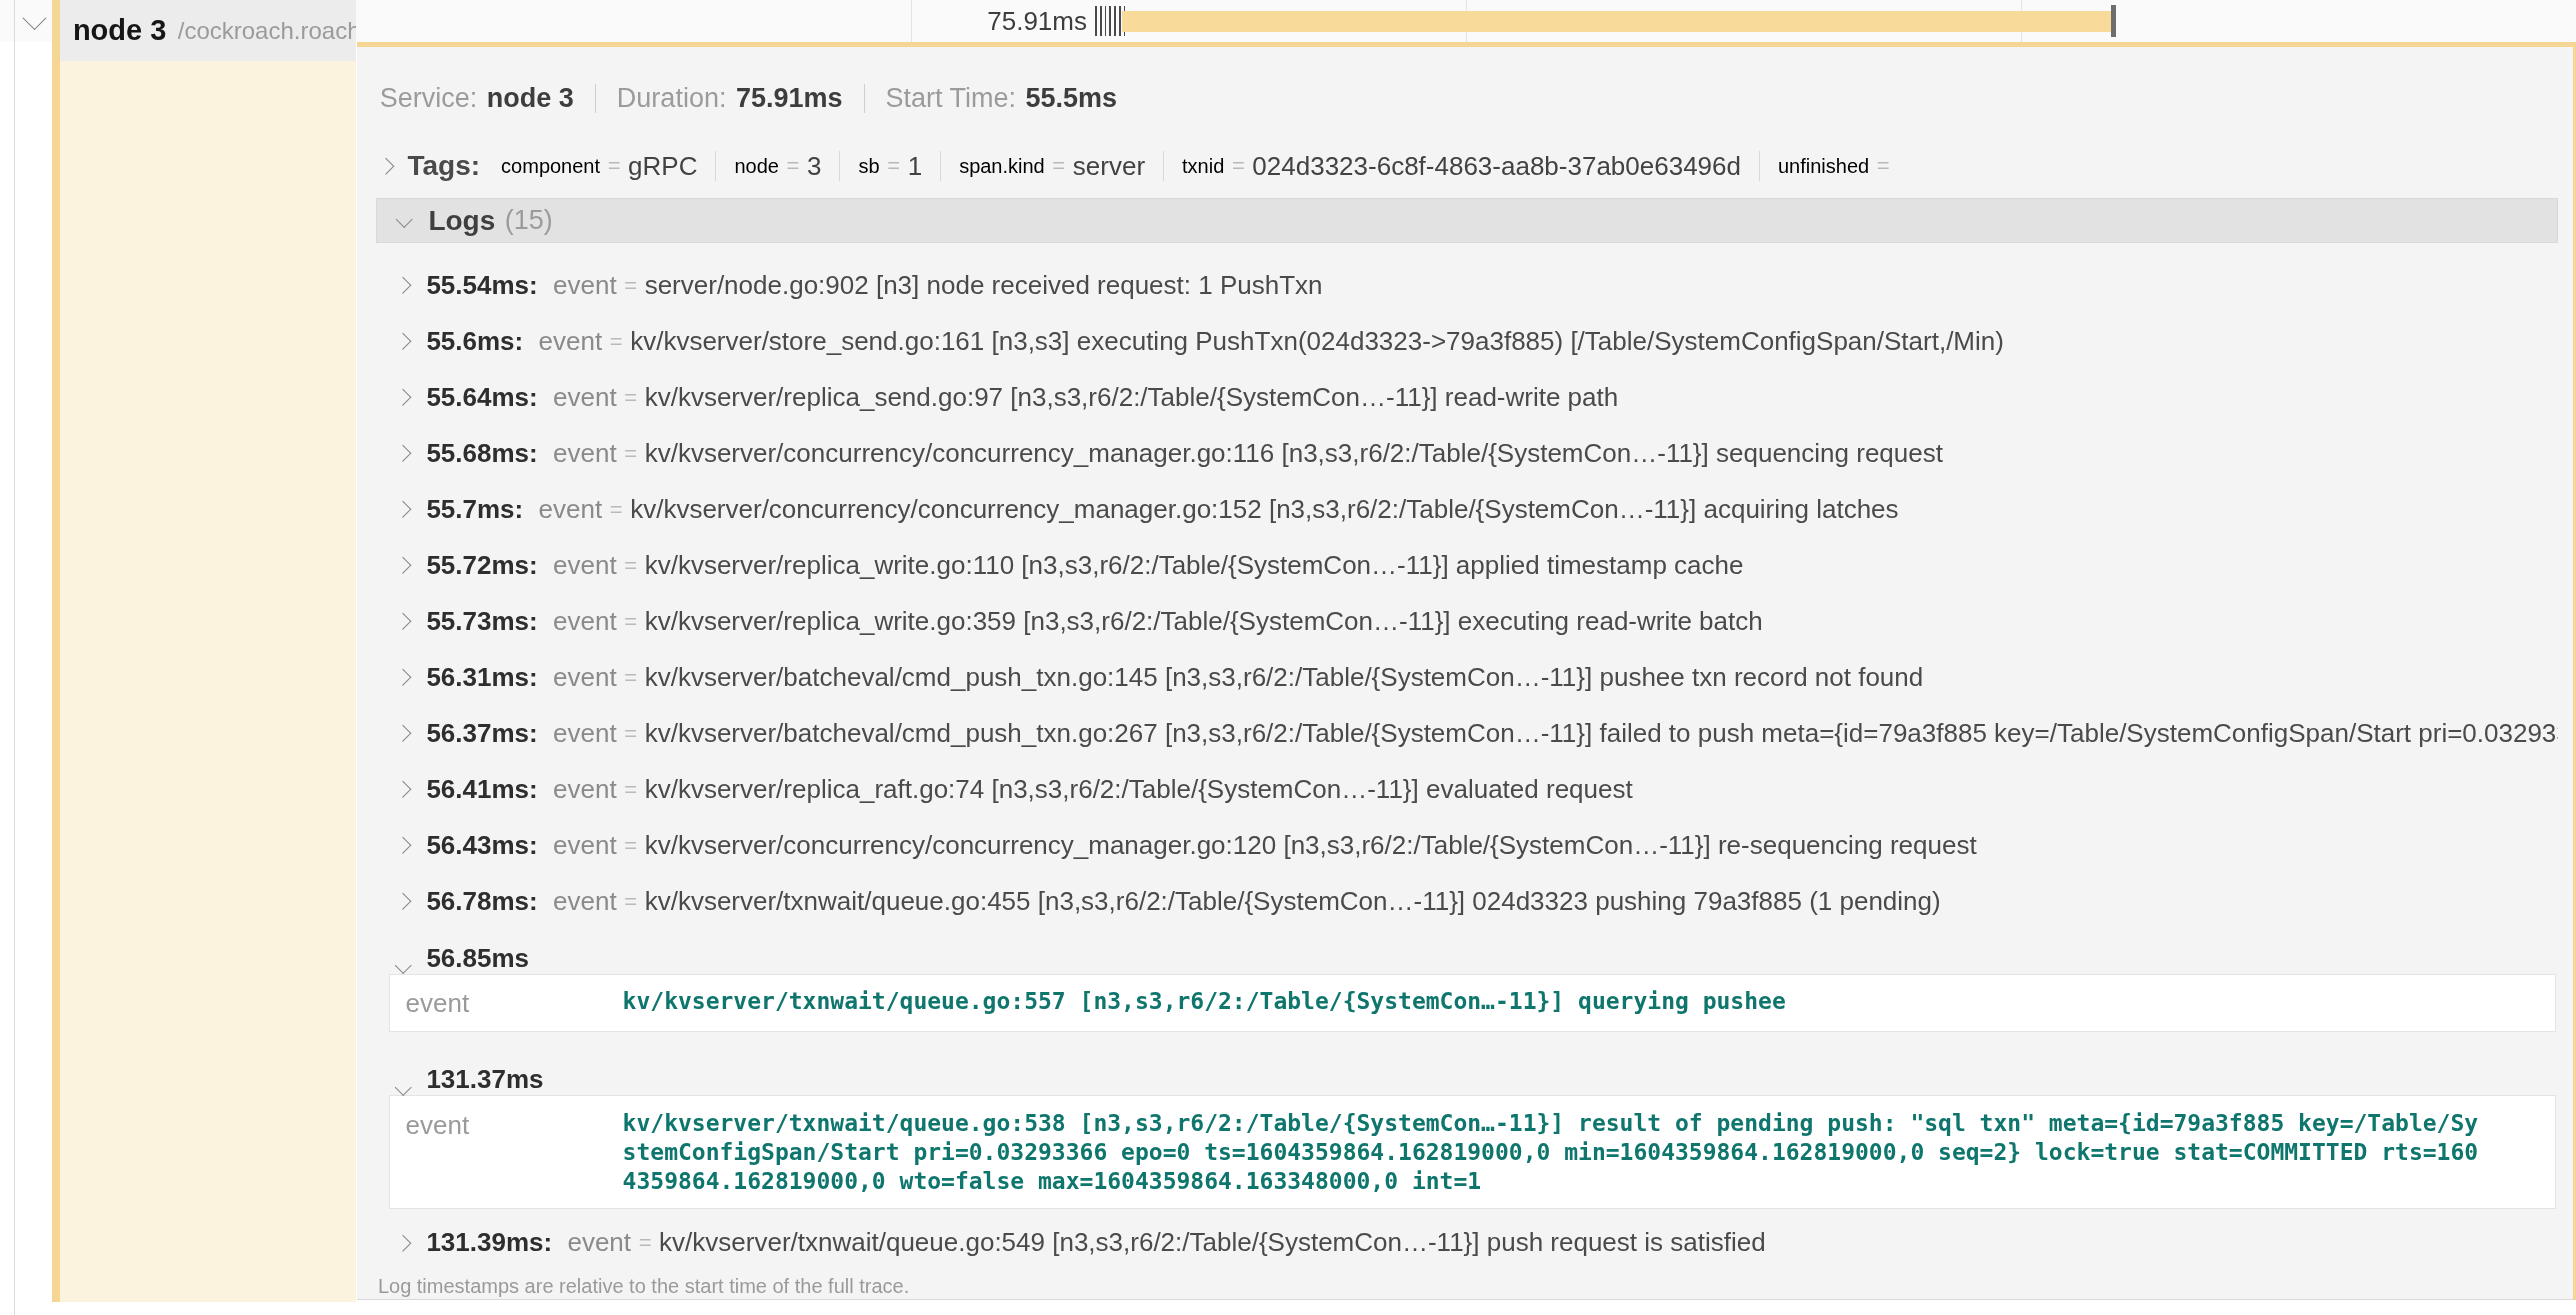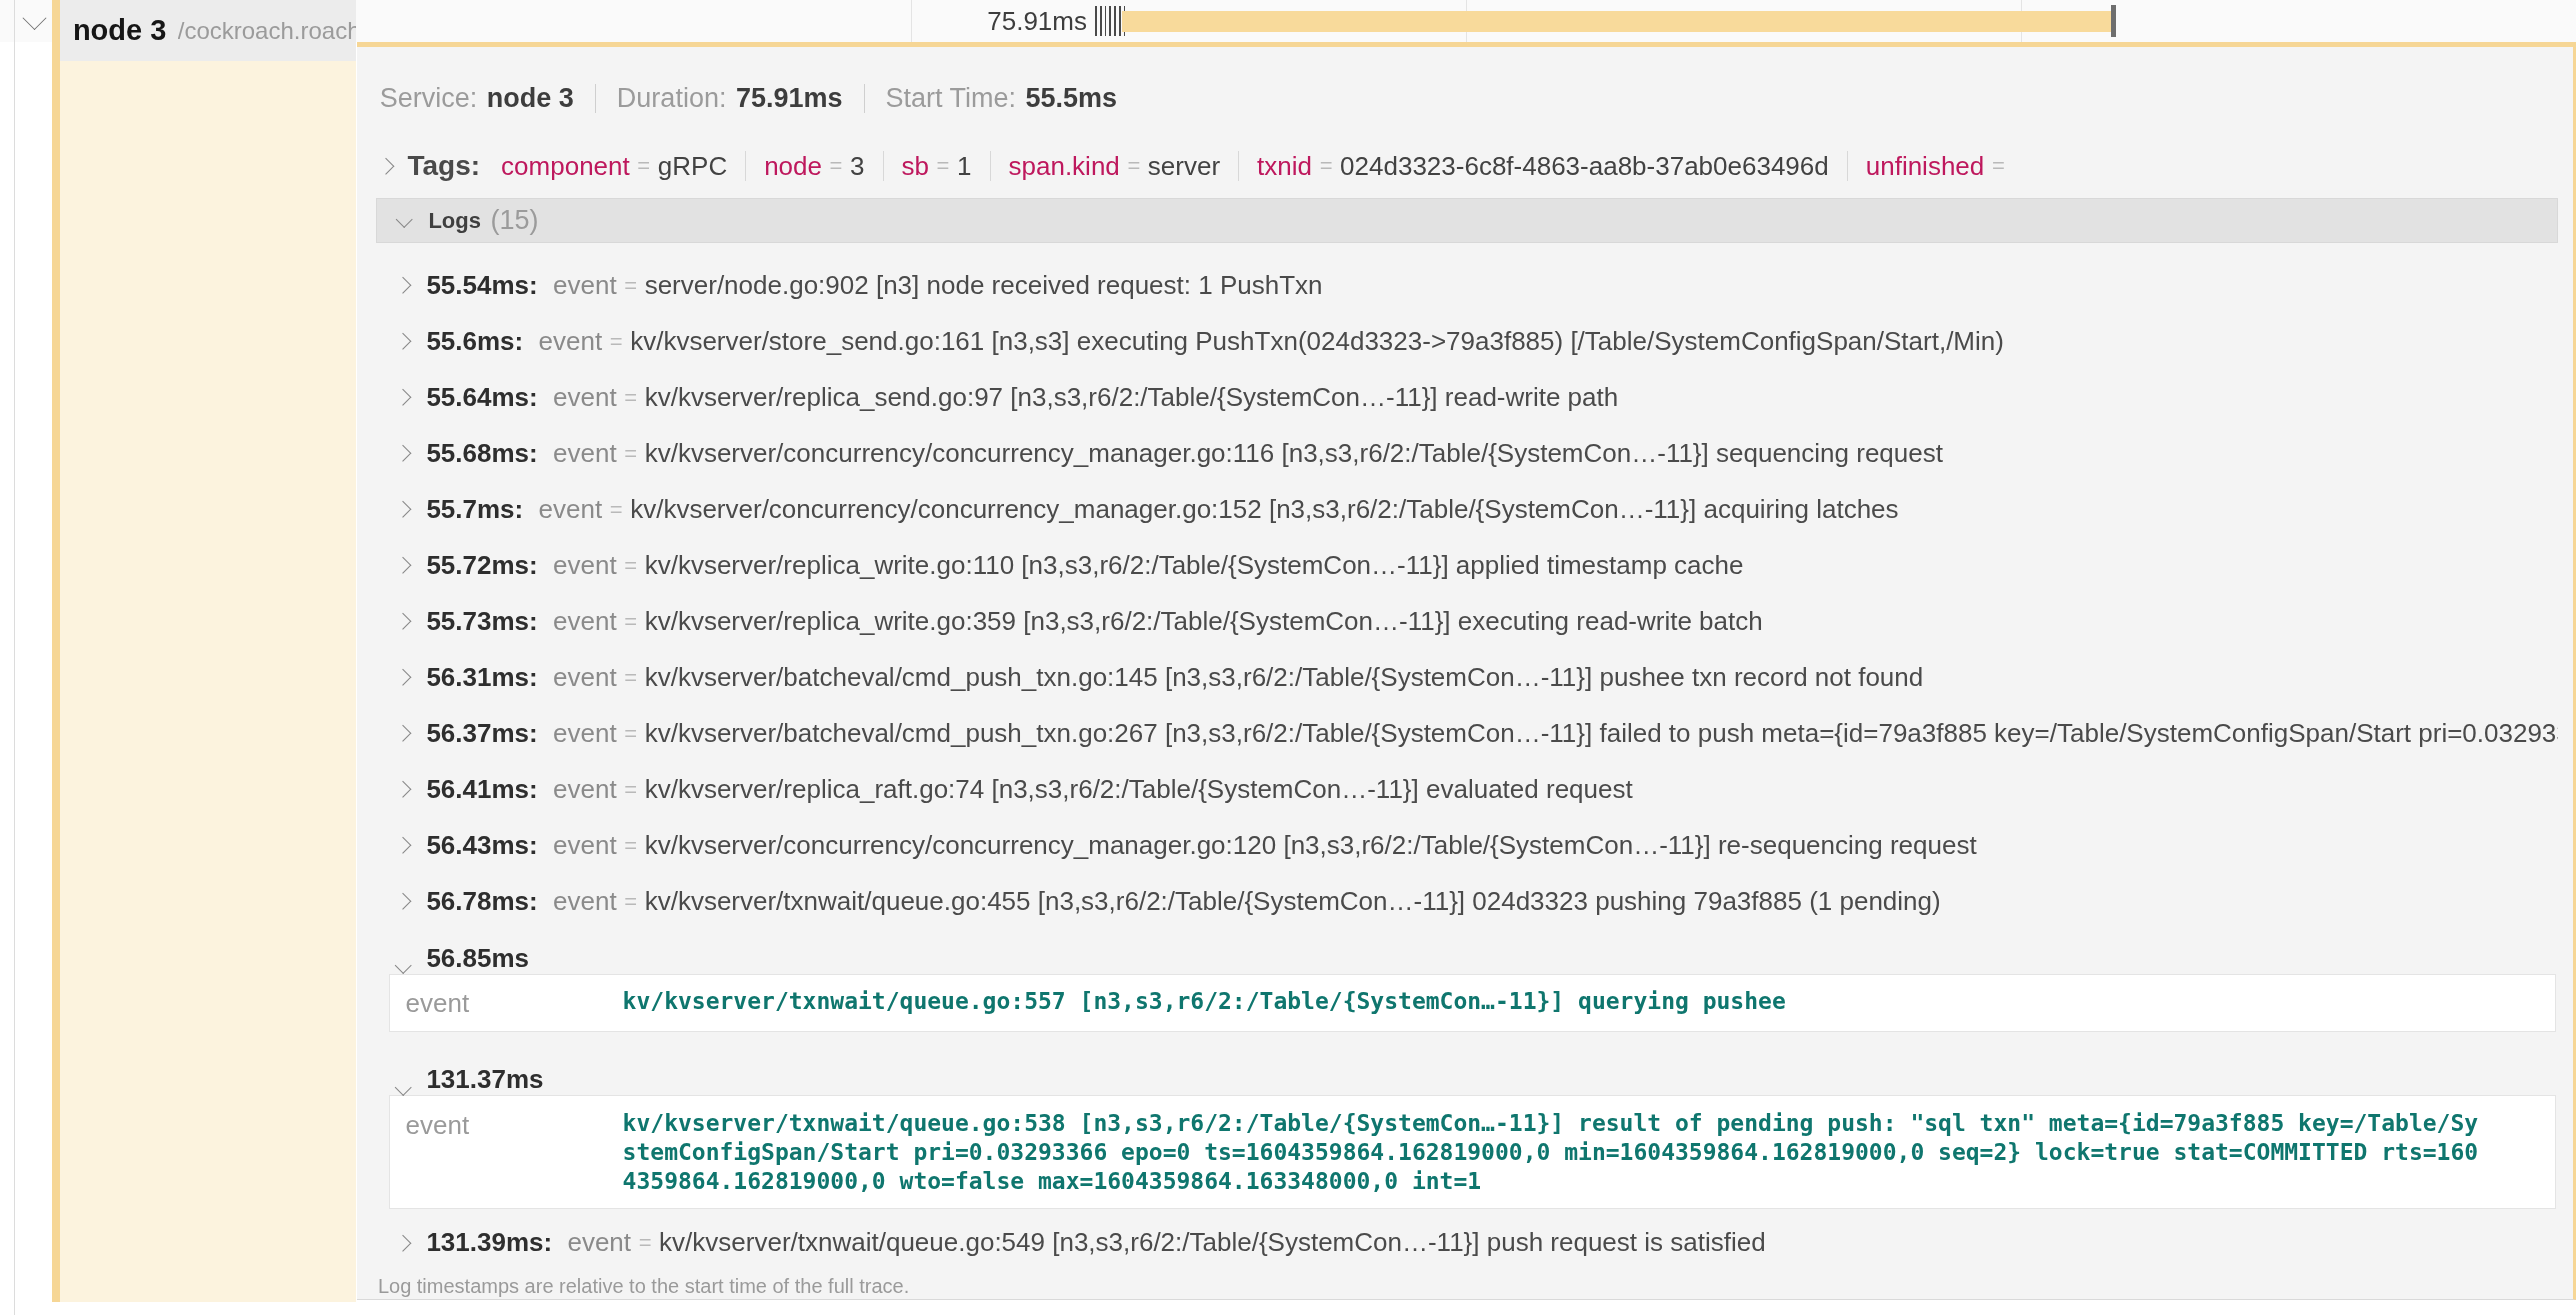"component" .tk { color: #be185d -> #000000; font-size: 26px -> 20px }
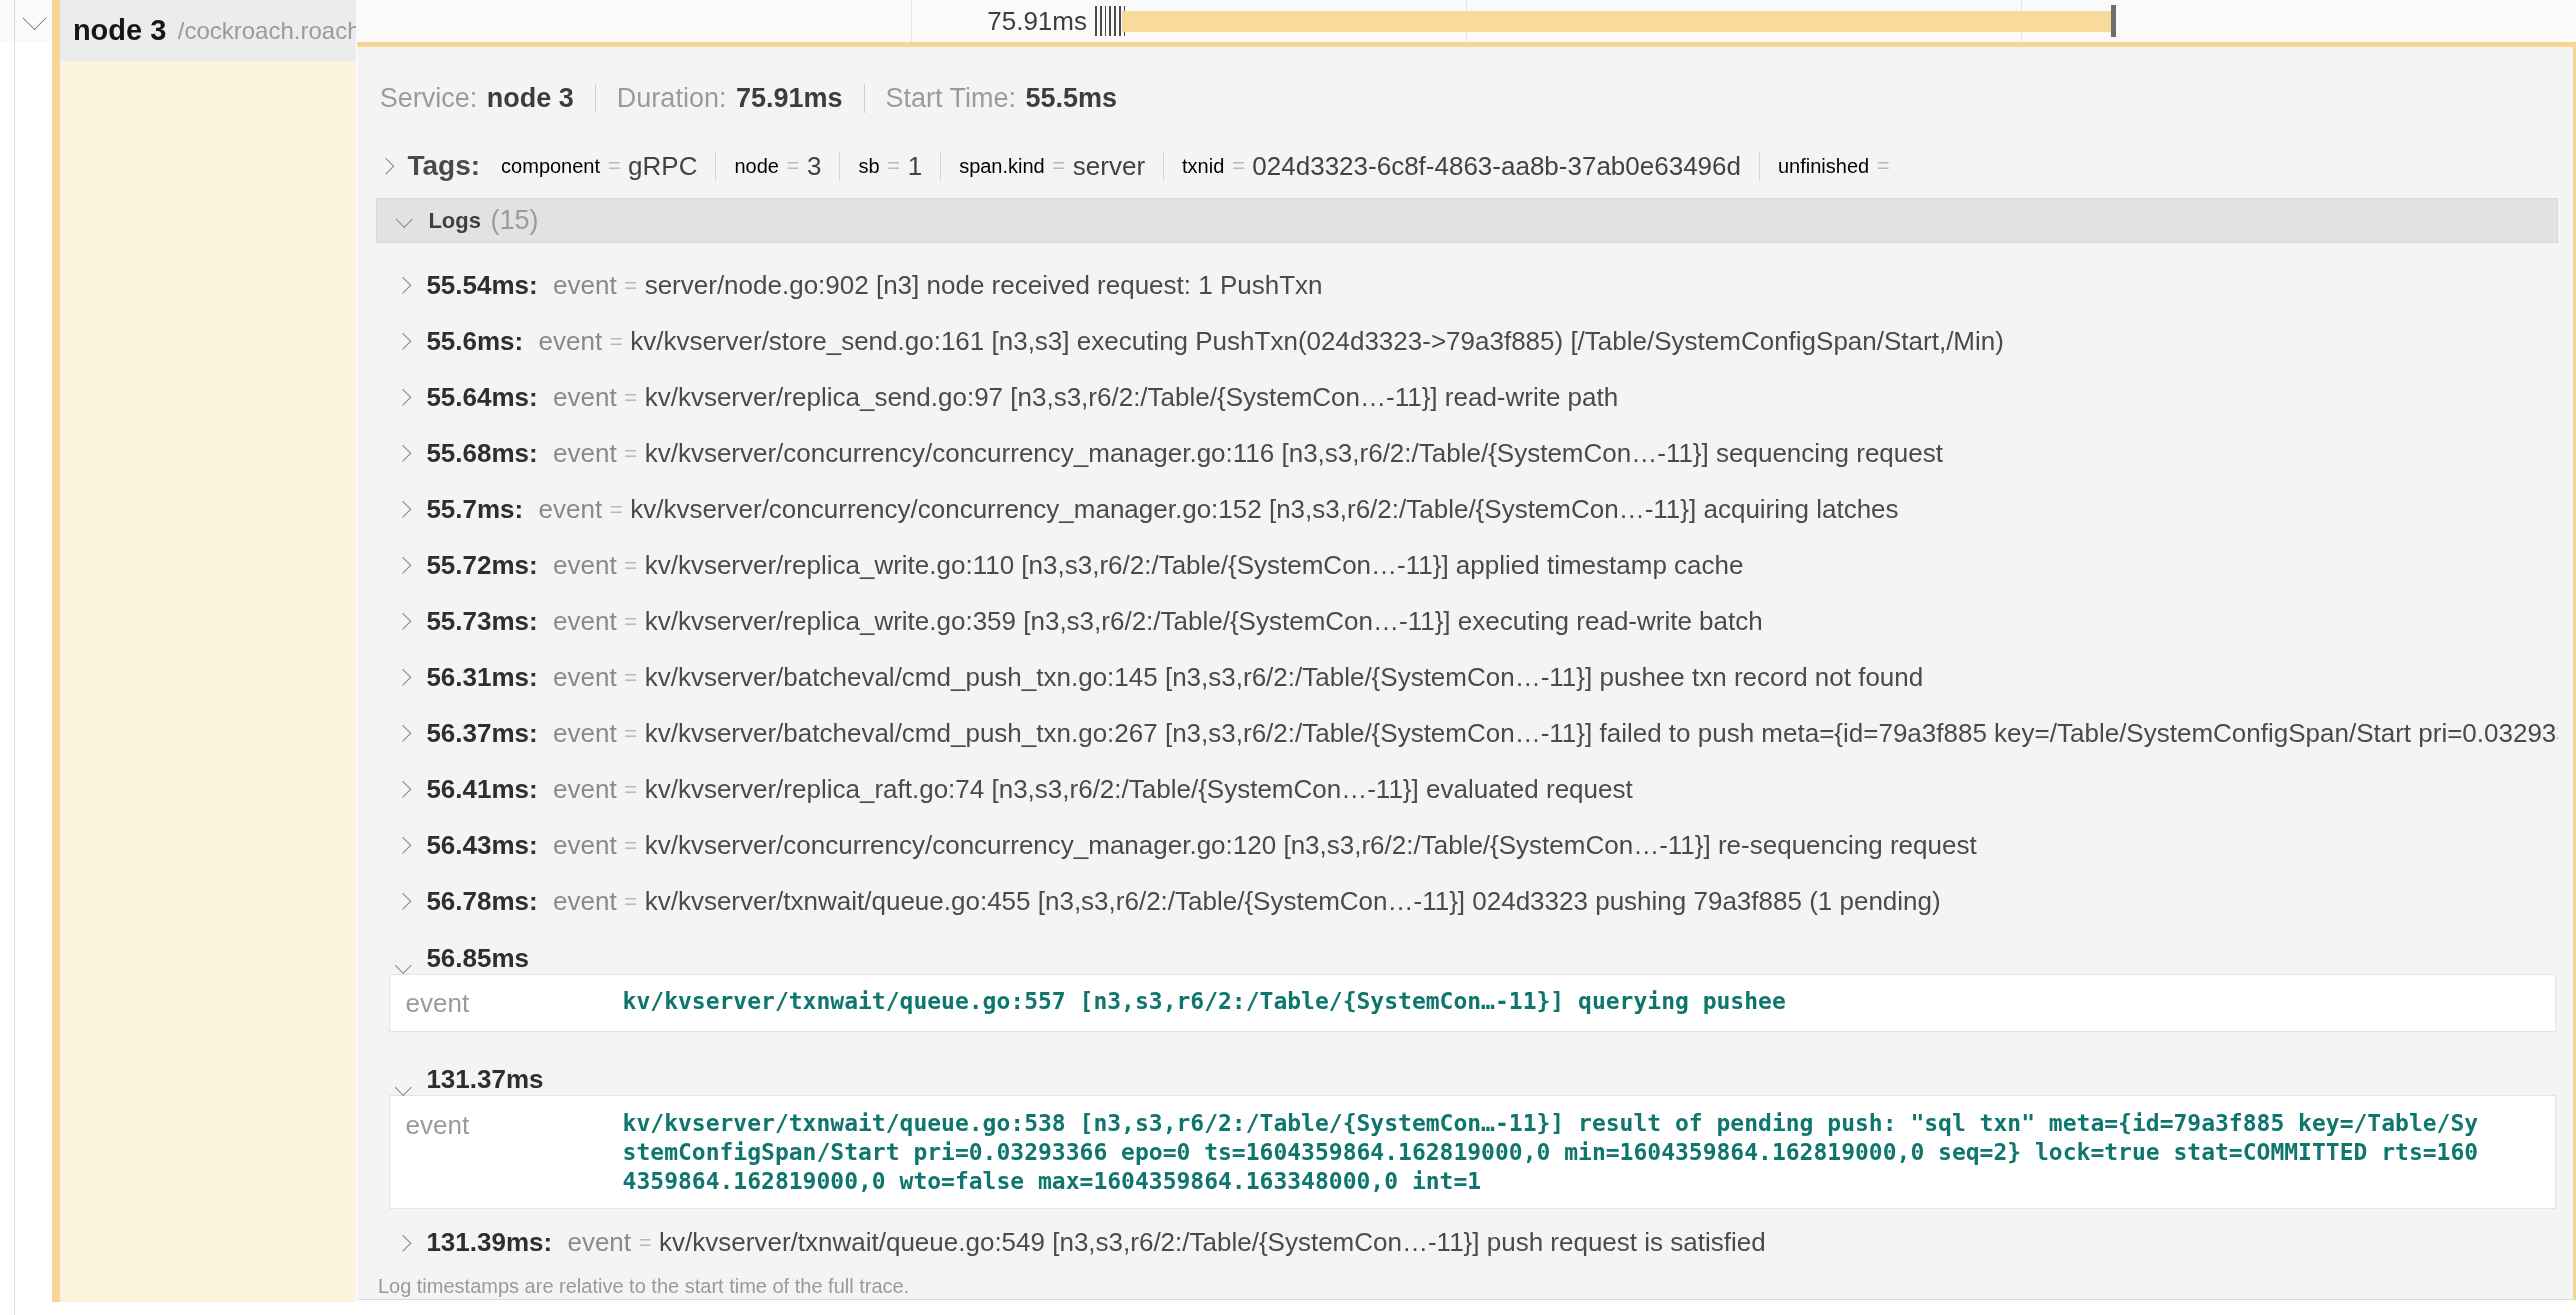"Logs" .logslabel { font-size: 22px -> 28px }
